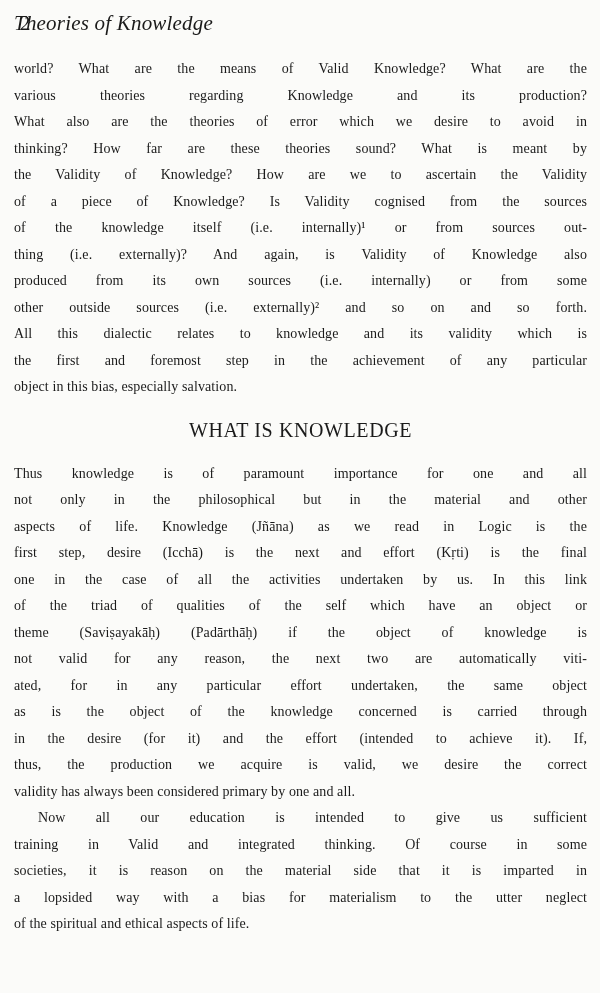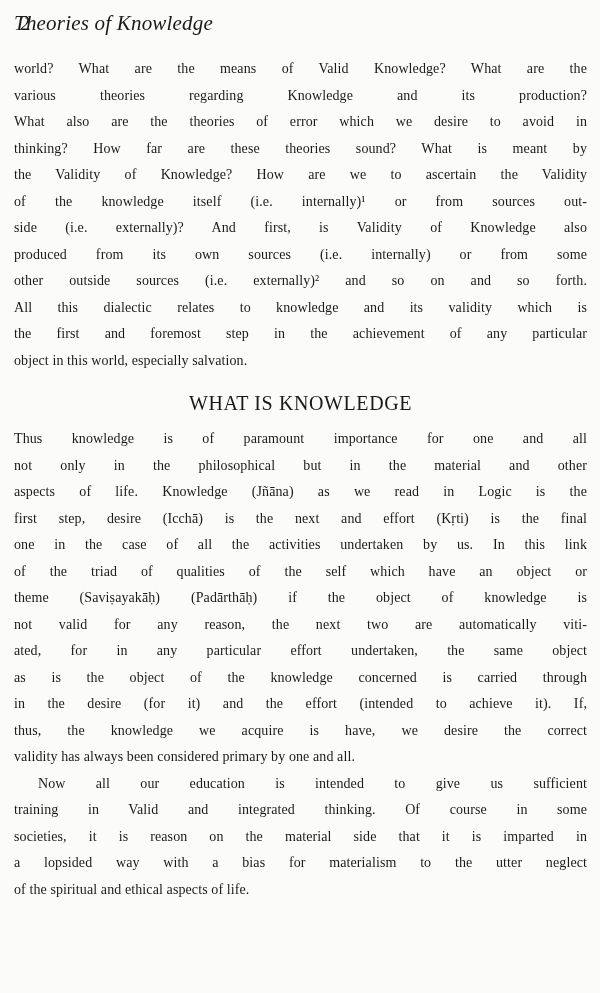"of a piece of Knowledge?" div.body-line { html: none -> <div>of a piece of Knowledge? Is Validity cognised from the sources</div> }
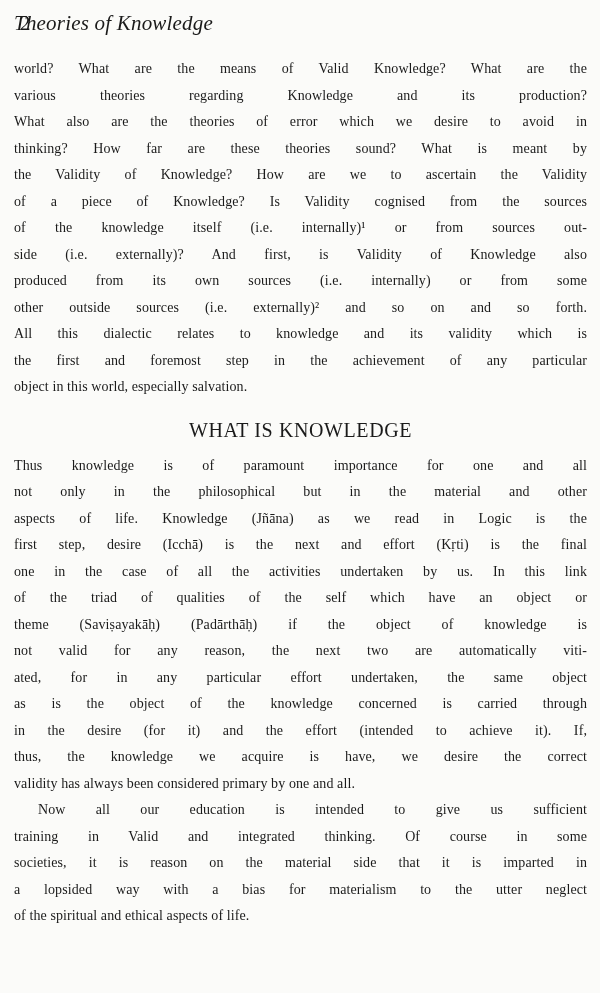"side (i.e. externally)? And first," div.body-line { text: side (i.e. externally)? And first -> thing (i.e. externally)? And again }
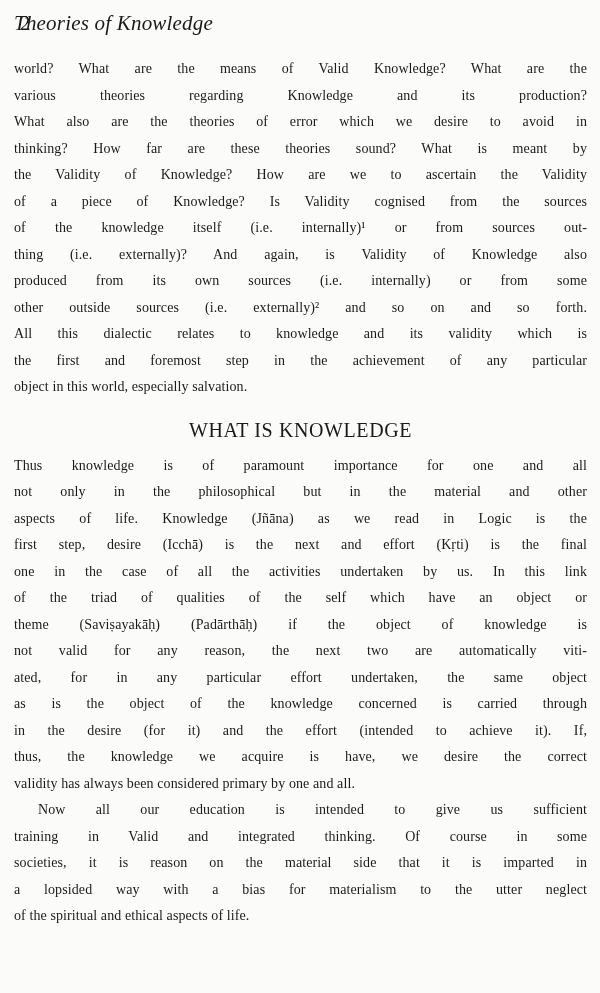"object in this world, especially" div.body-line { text: world -> bias }
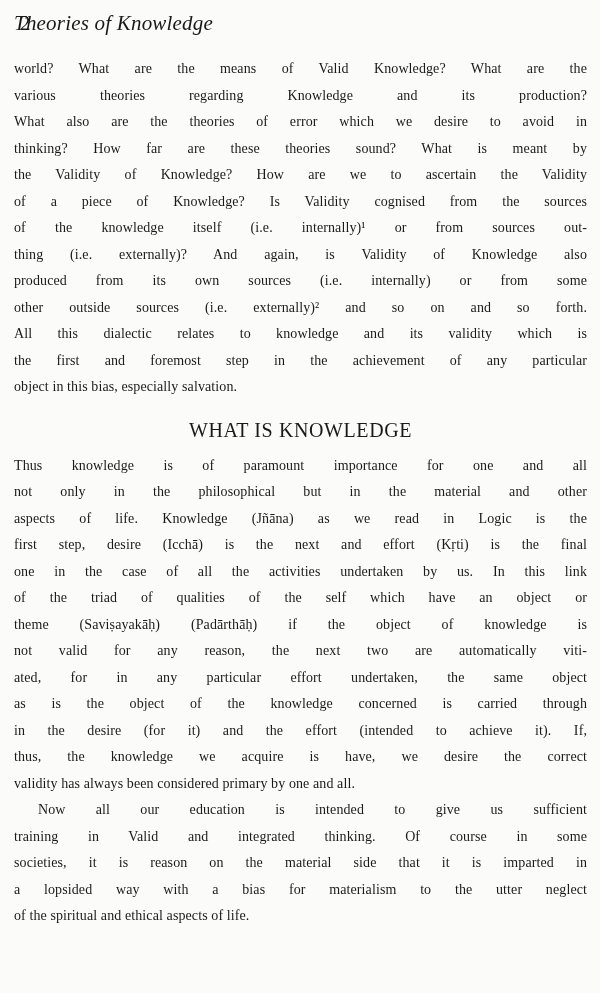"WHAT IS KNOWLEDGE" .section-heading { margin-bottom: 9px -> 17px }
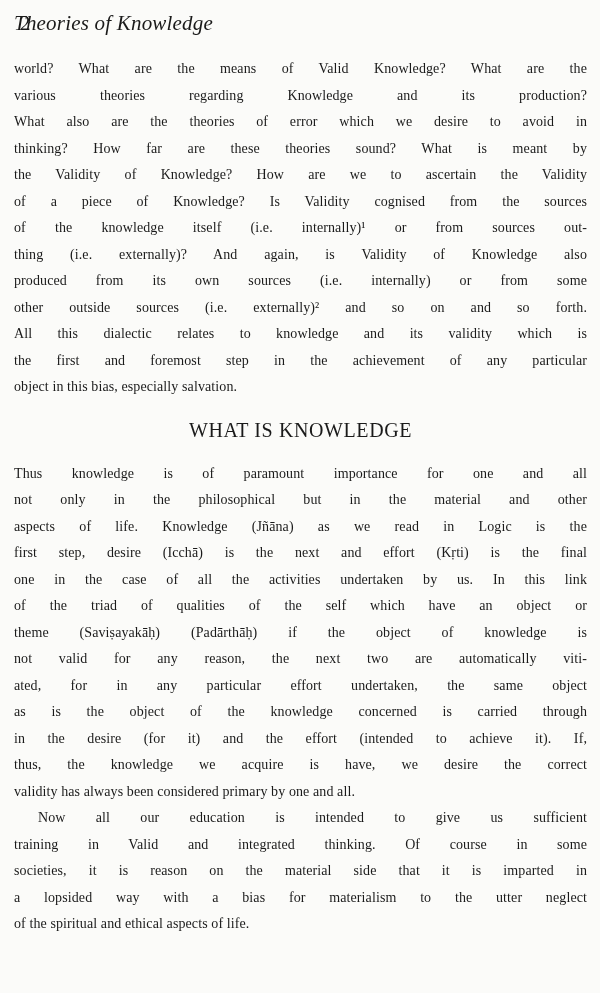"thus, the knowledge we acquire" div.body-line { text: knowledge we acquire is have -> production we acquire is valid }
